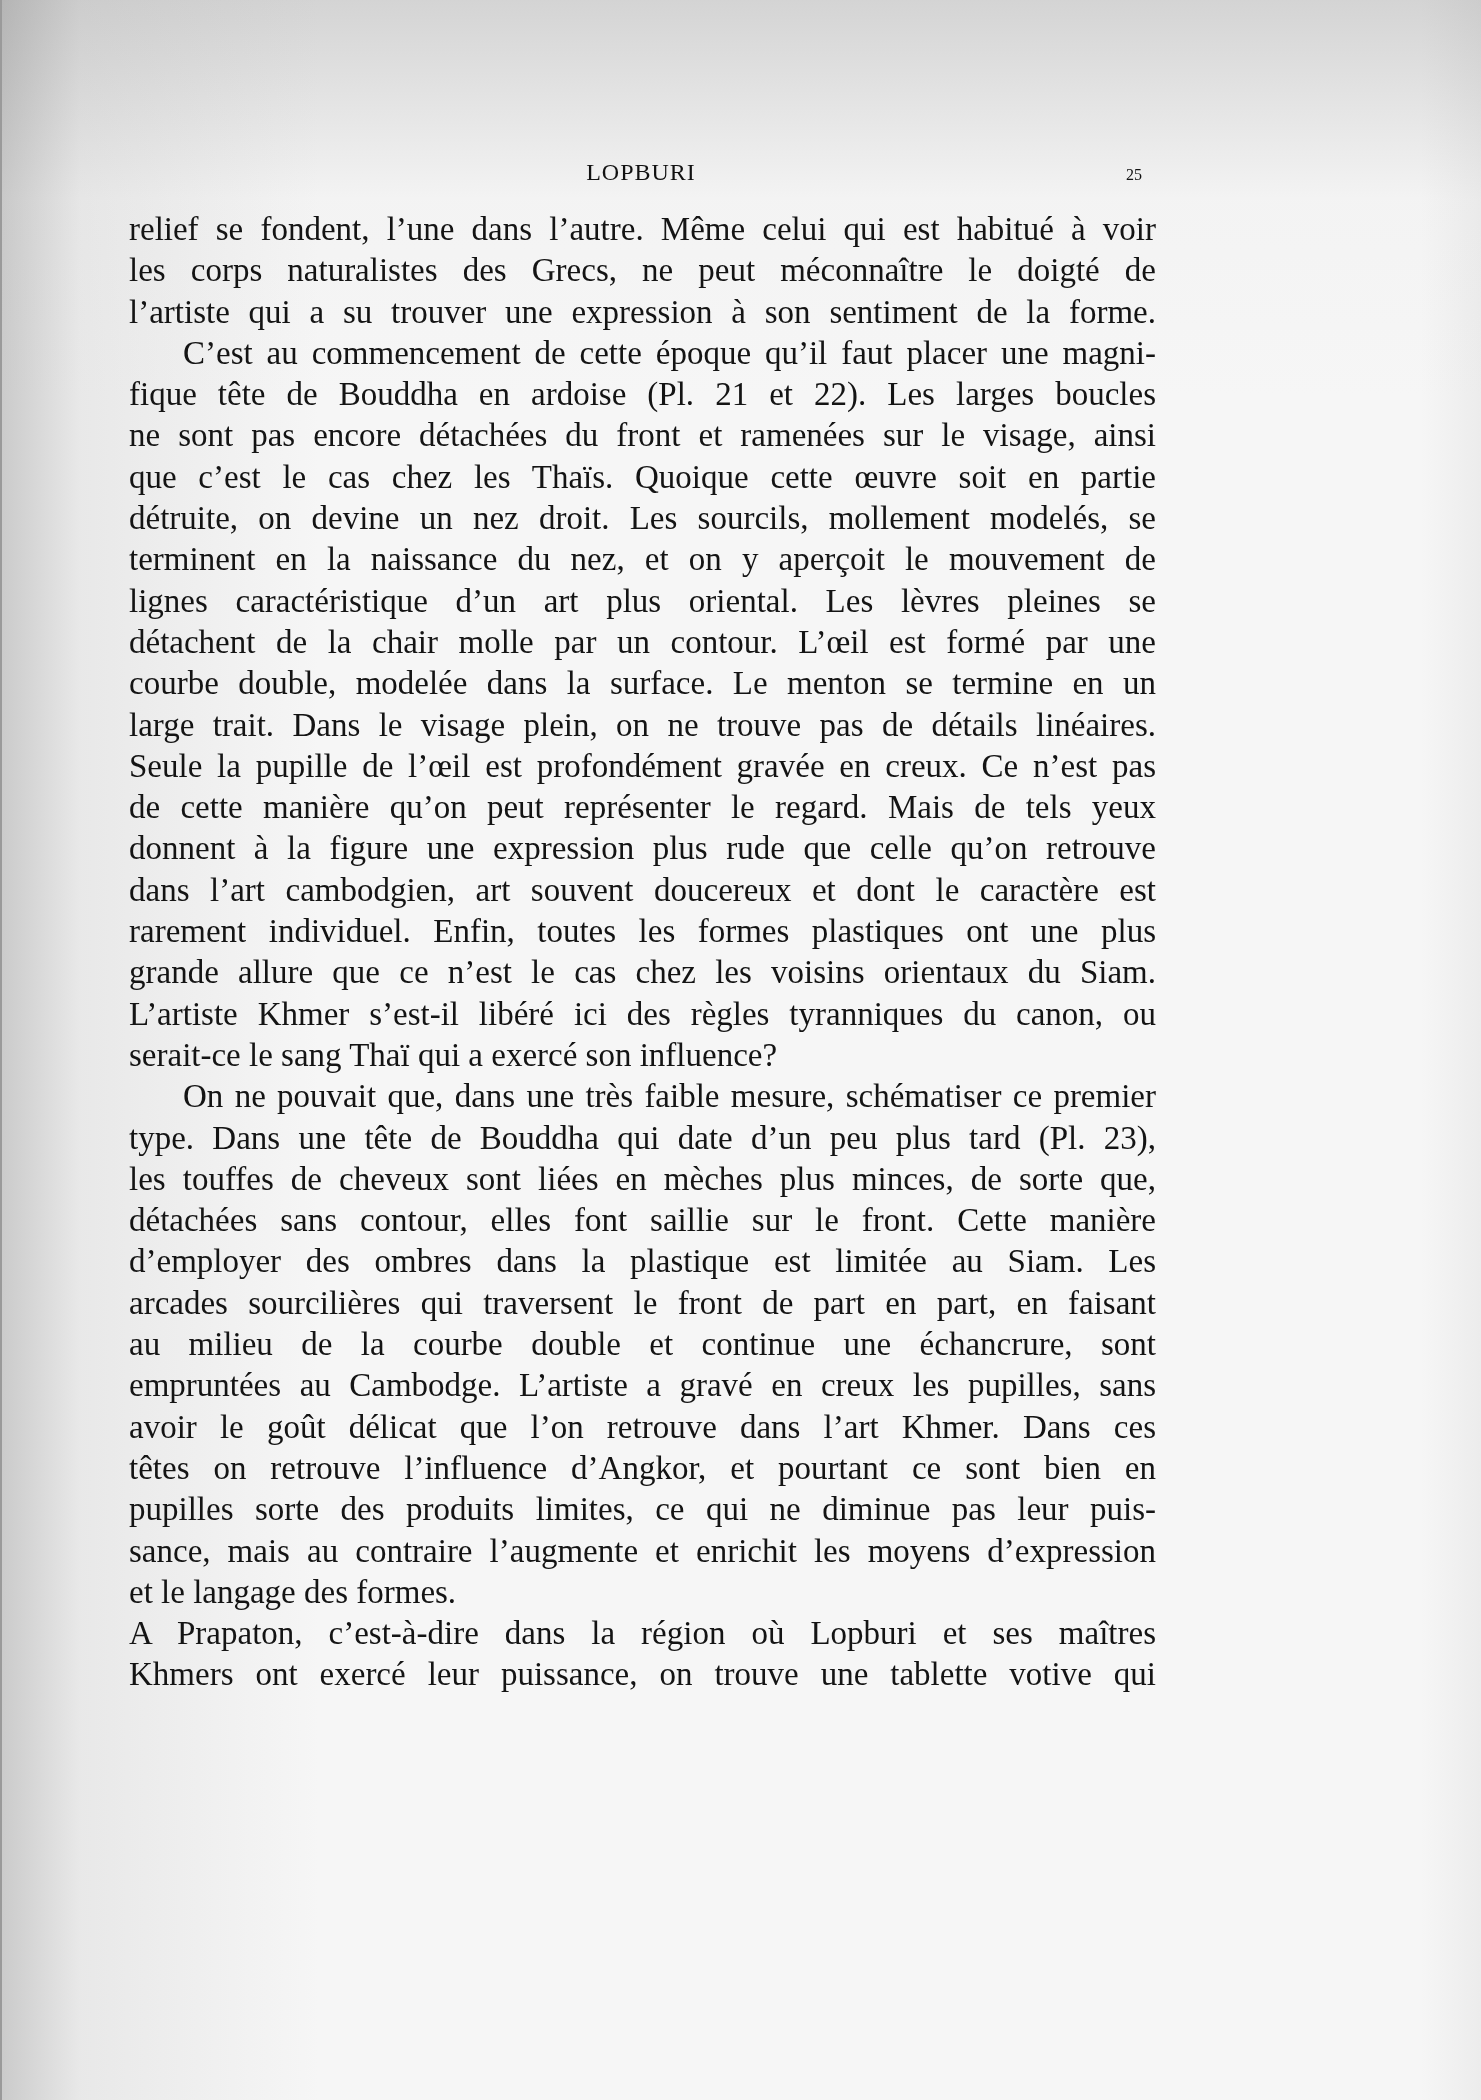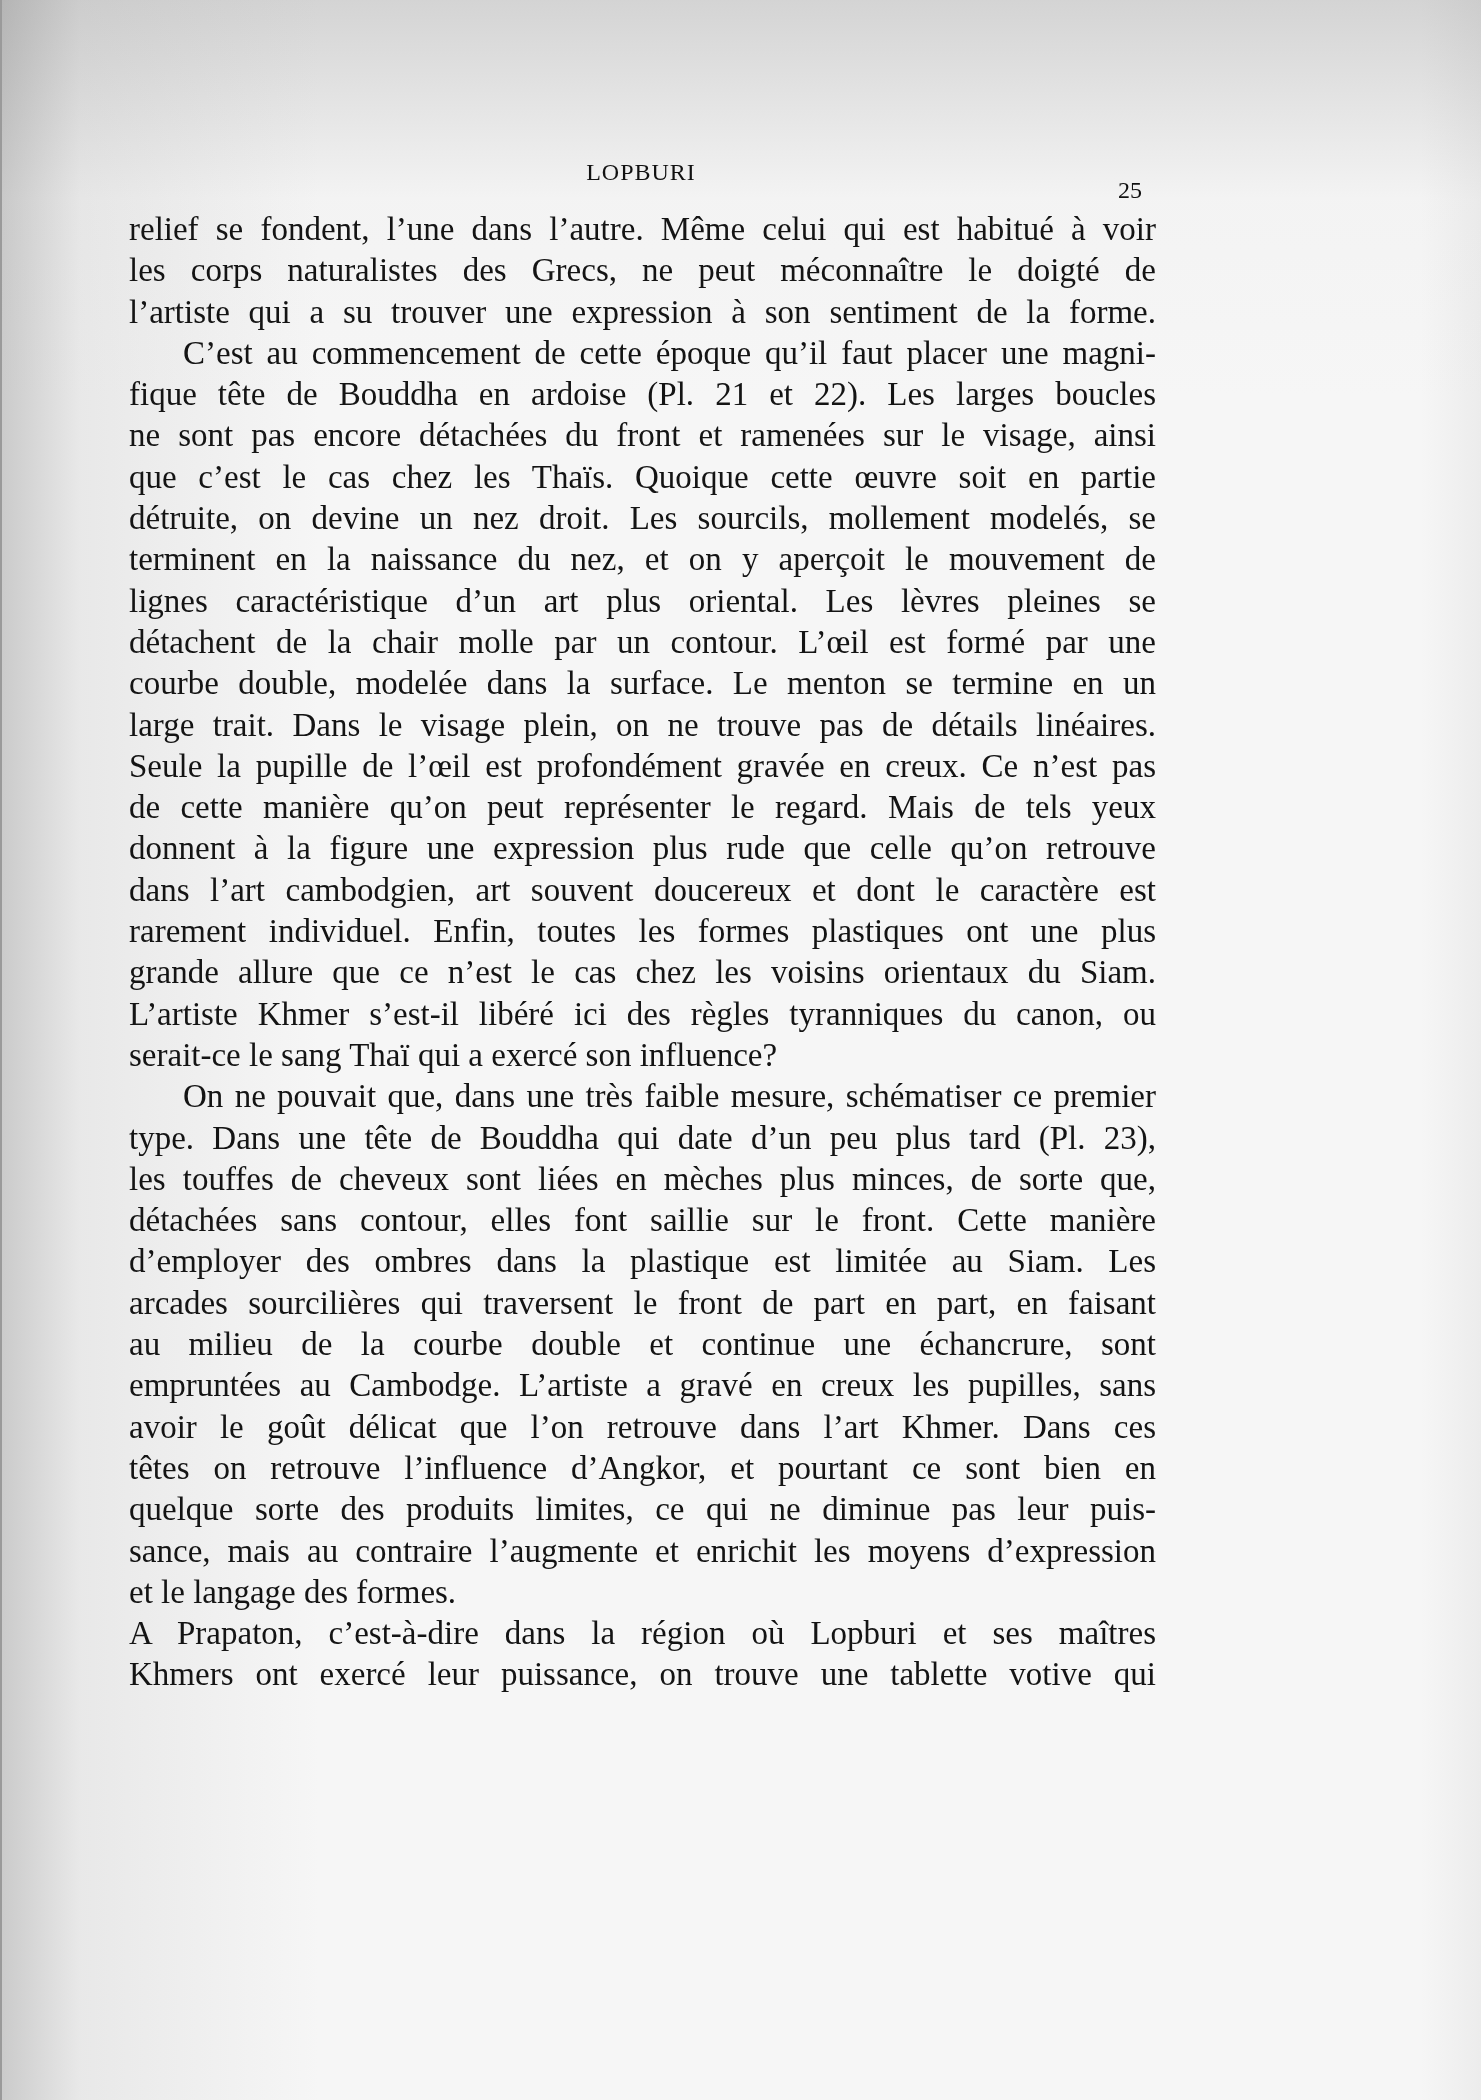"25" .page-number { font-size: 24px -> 16px; top: 18px -> 7px }
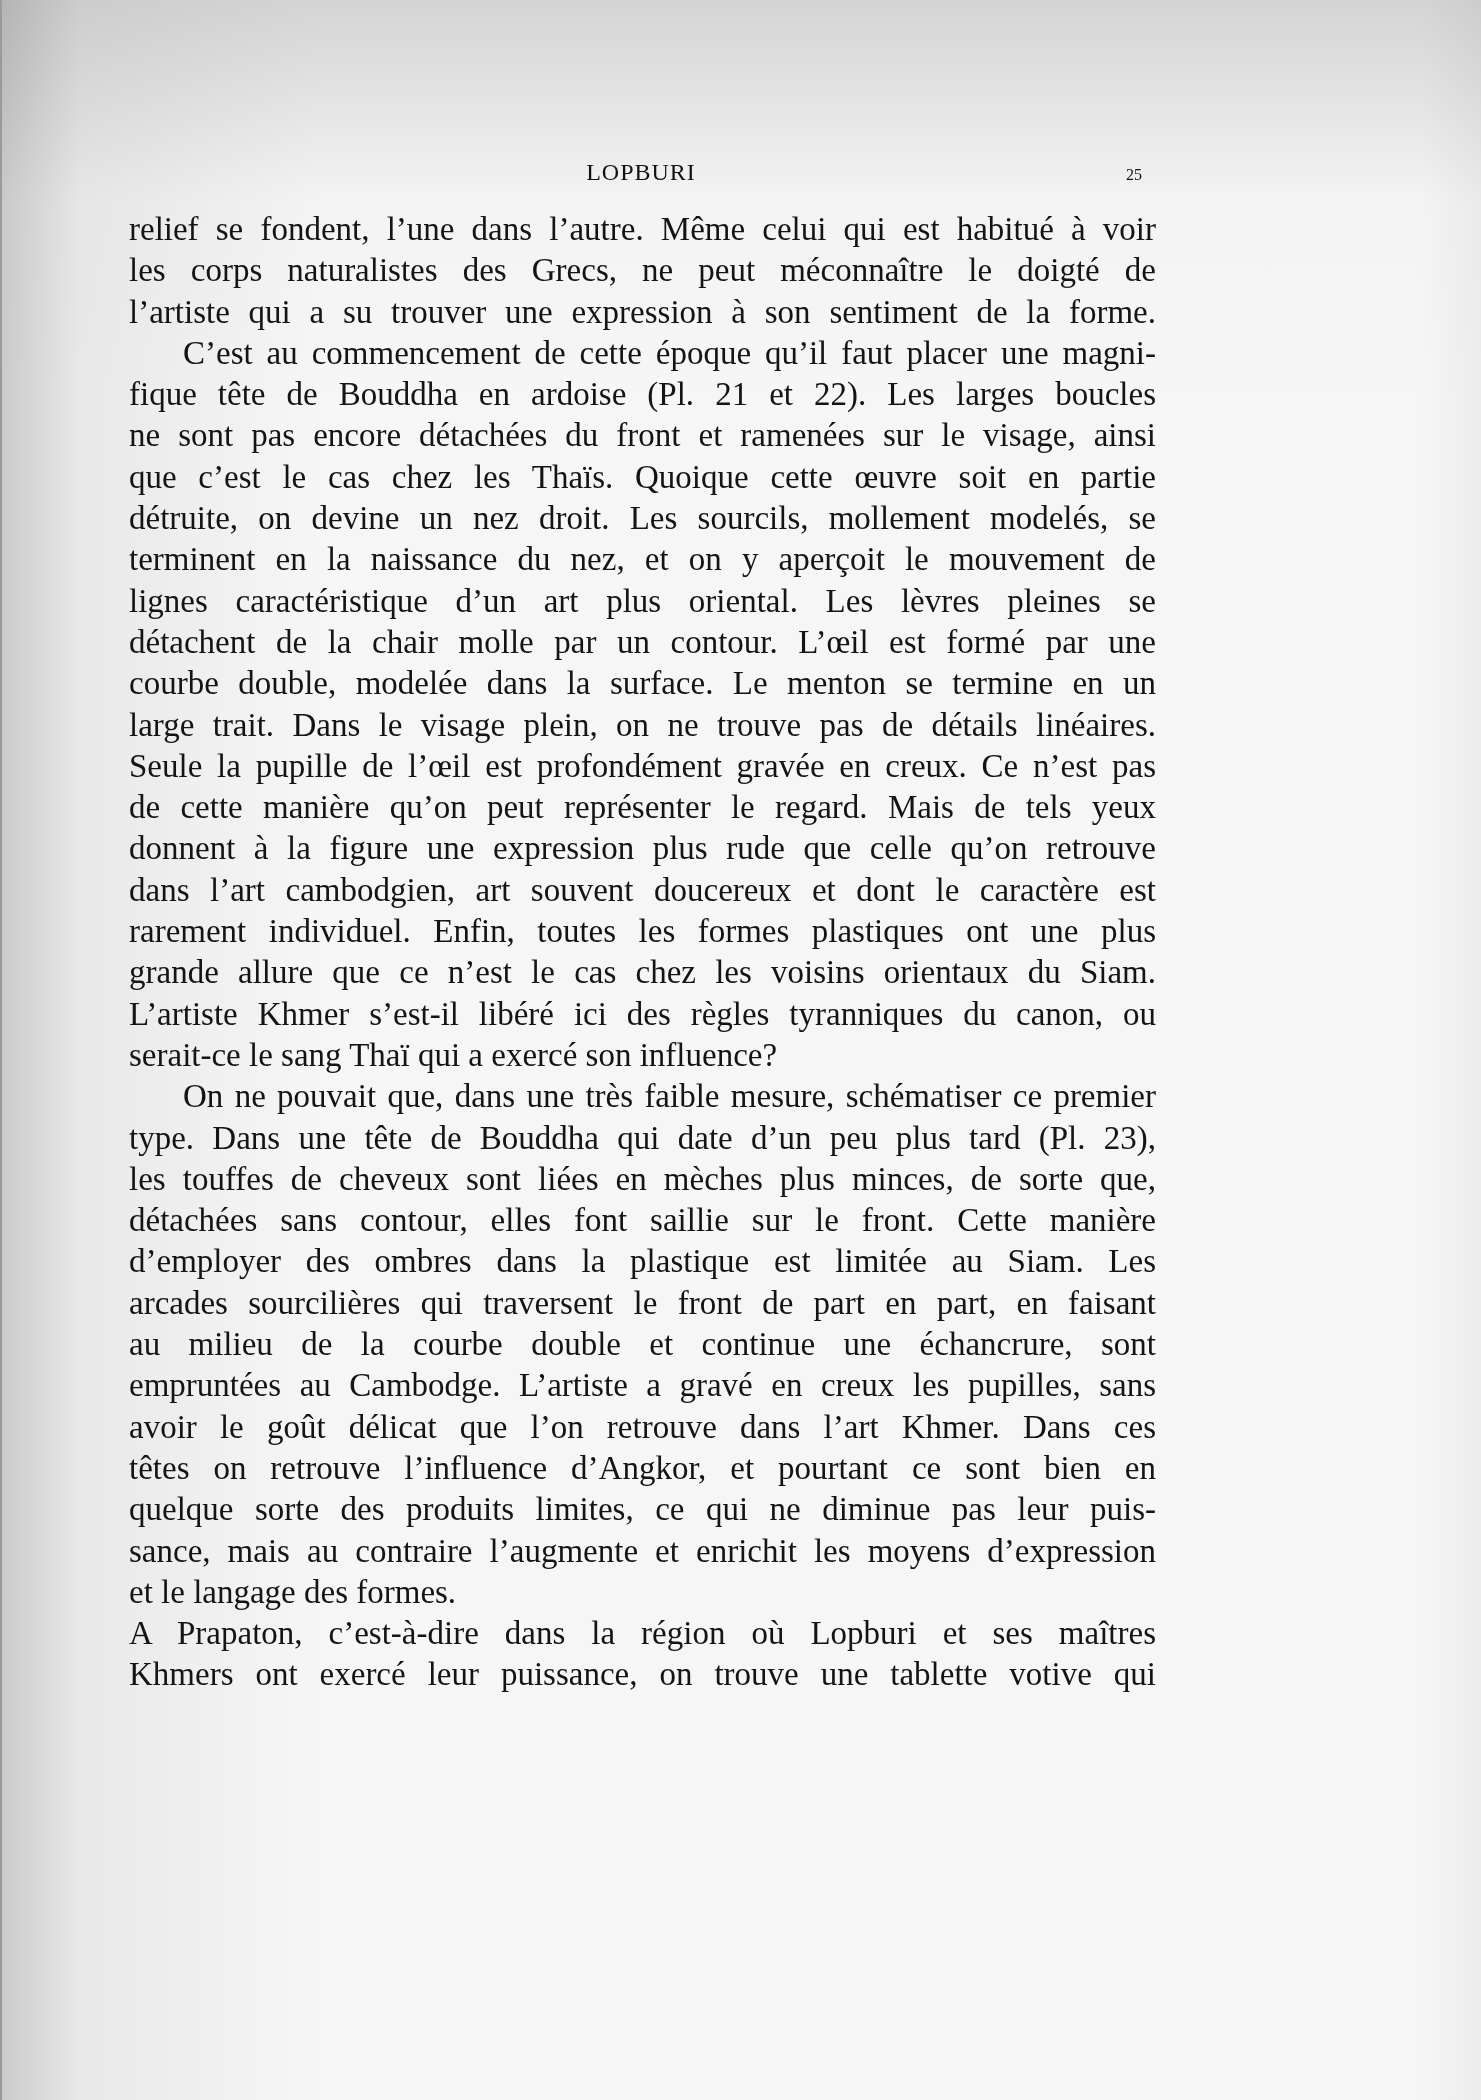"quelque sorte des produits limites," span.line { text: quelque -> pupilles }
